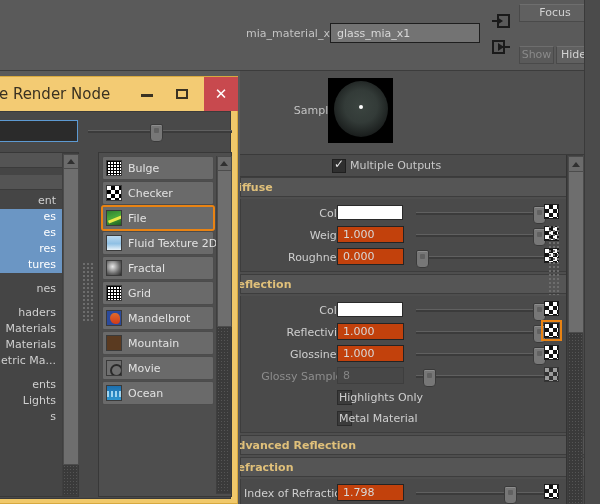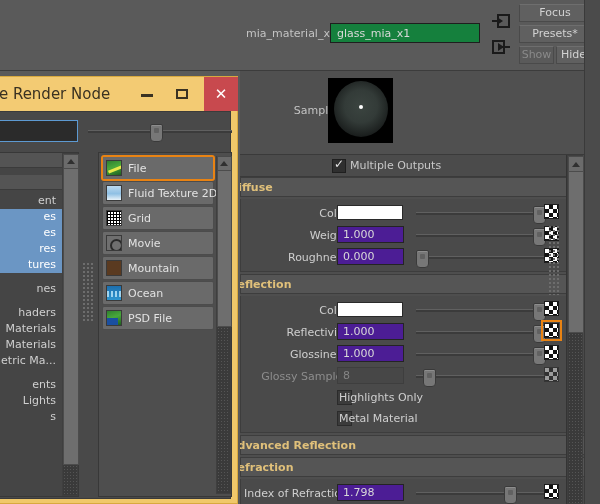"glass_mia_x1" .ae-name-field { background: #15803d -> #737373 }
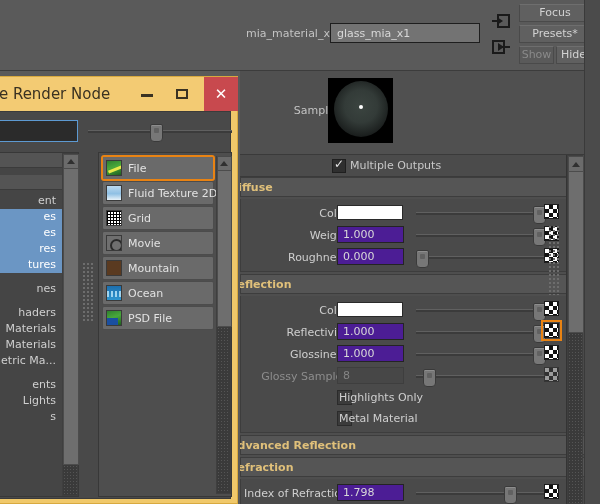"Presets*" div.btn { html: <div>Presets*</div> -> none }
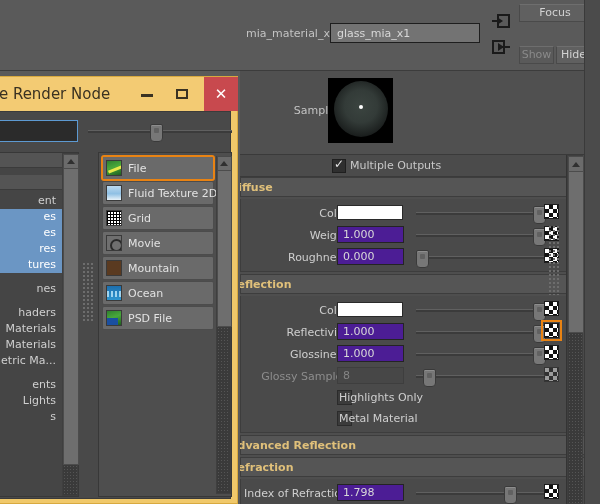"Bulge" div.node-item { html: none -> <div> <div></div> <div>Bulge</div> </div> }
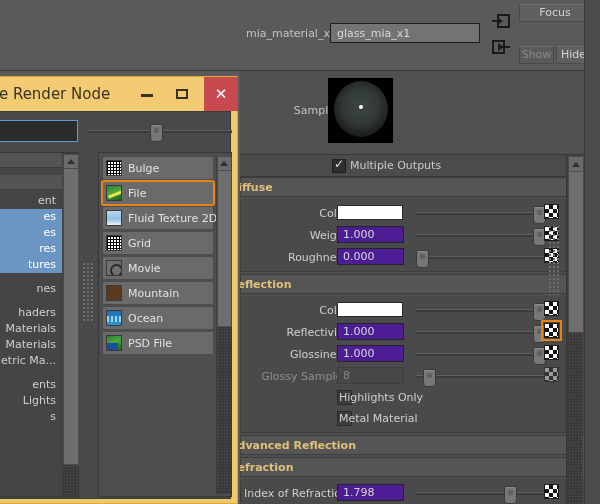"Checker" div.node-item { html: none -> <div> <div></div> <div>Checker</div> </div> }
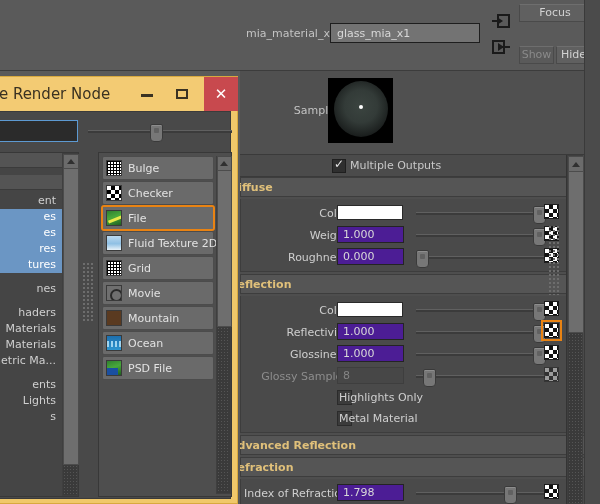"1.000" .afield { background: #4c1d95 -> #c2410c }
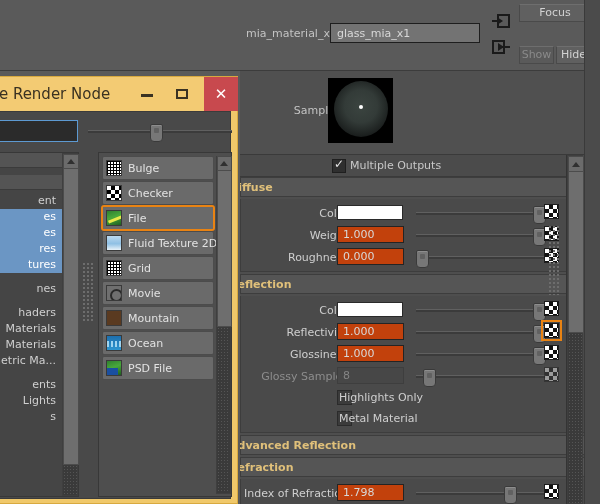"Fractal" div.node-item { html: none -> <div> <div></div> <div>Fractal</div> </div> }
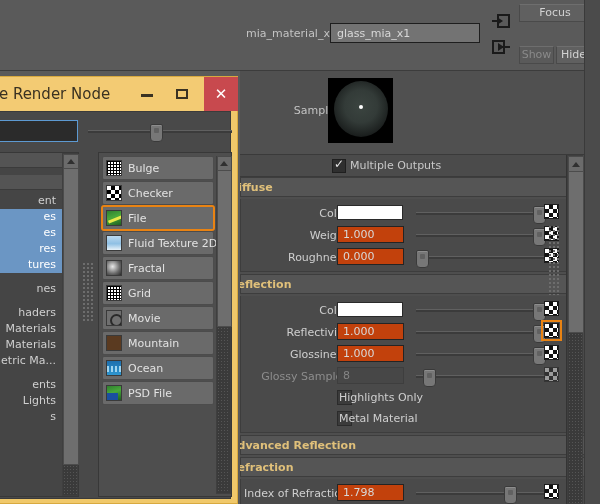"Mandelbrot" div.node-item { html: none -> <div> <div></div> <div>Mandelbrot</div> </div> }
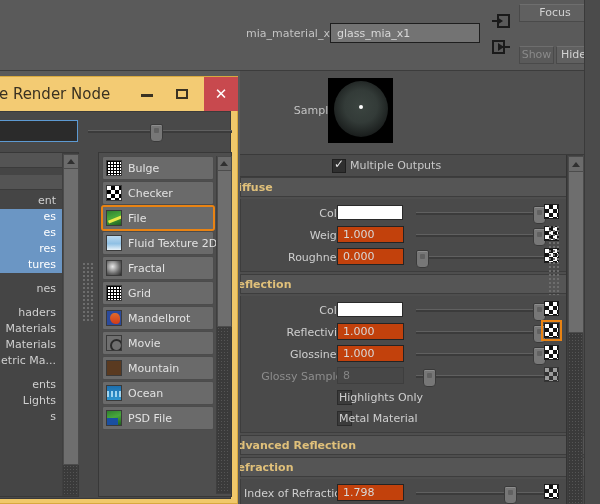"Movie" div.node-item { order: before "Mountain" -> after "Mountain" }
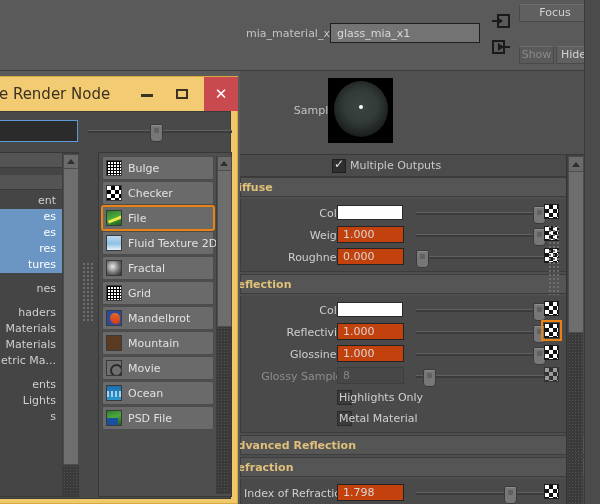"PSD File" div.node-item { html: <div> <div></div> <div>PSD File</div> </div> -> none }
